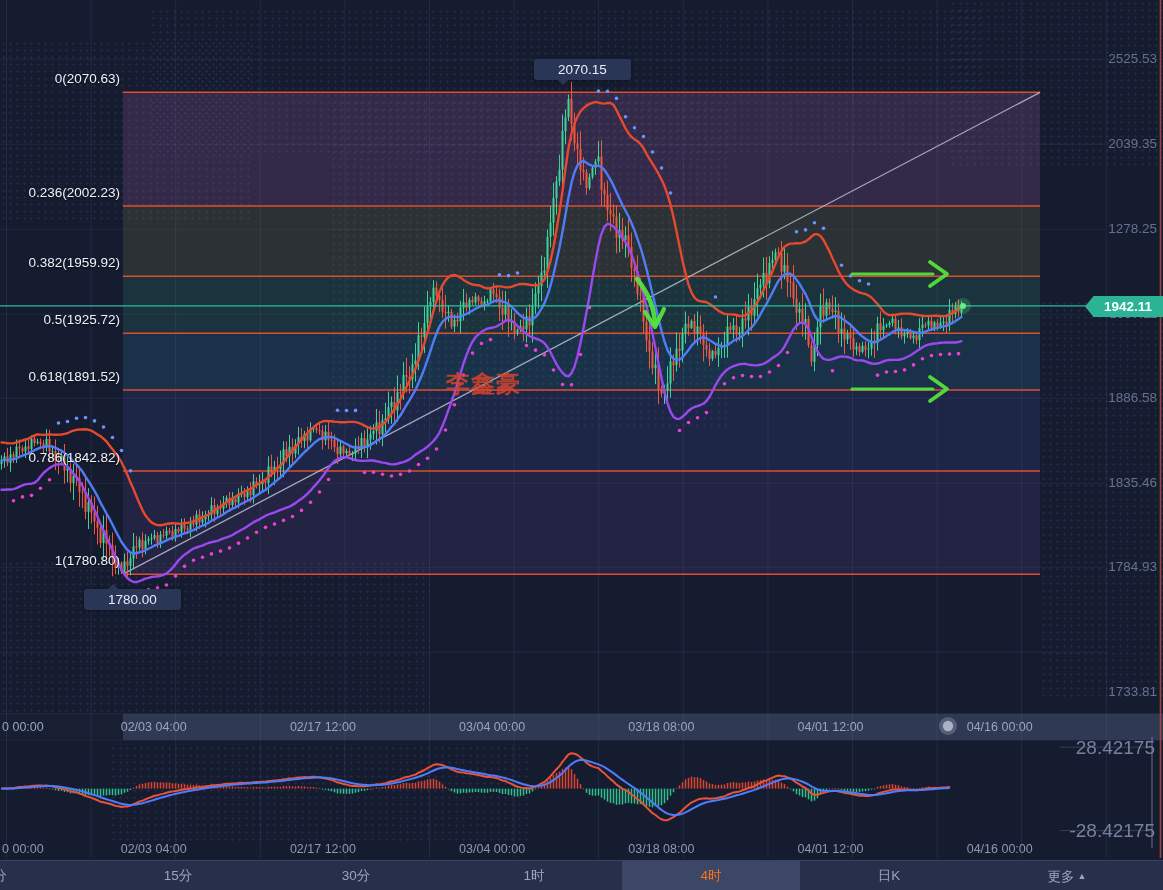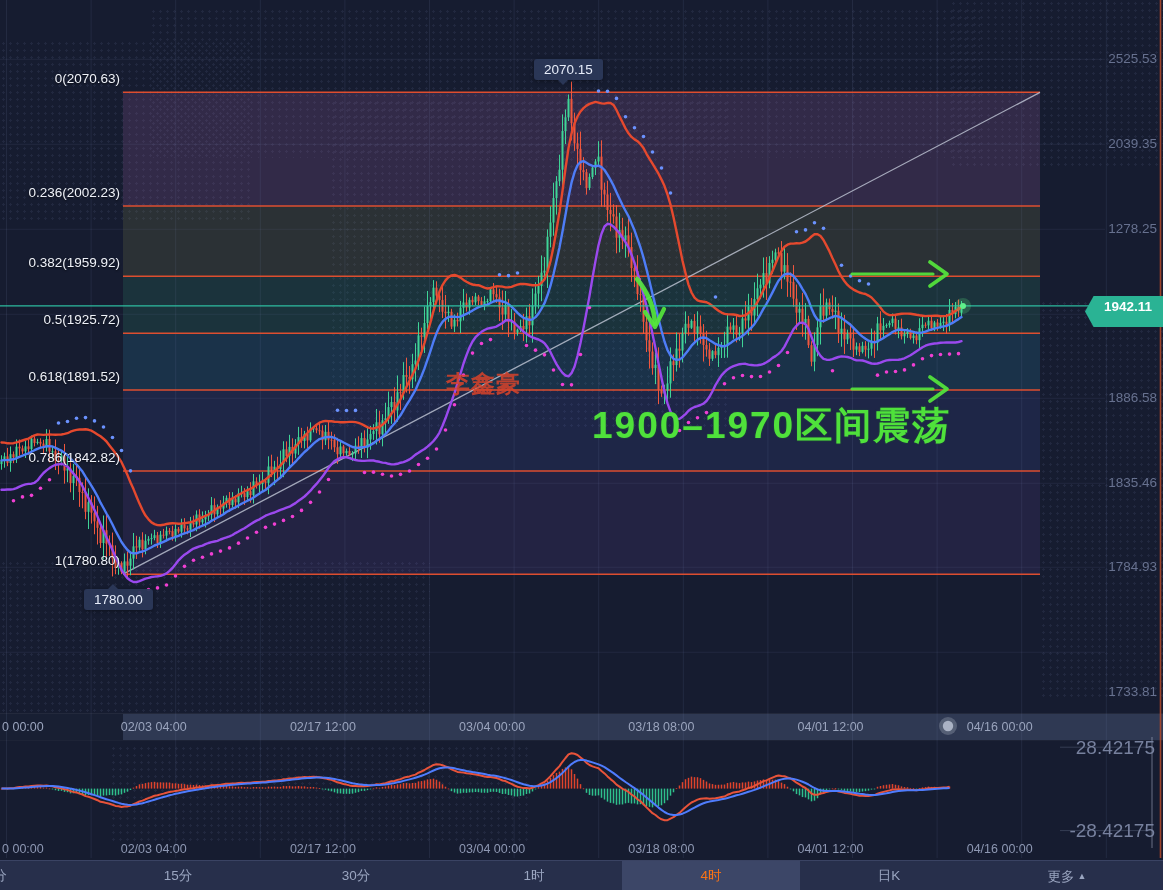"2070.15" .callout { padding: 3px 10px -> 3px 24px }
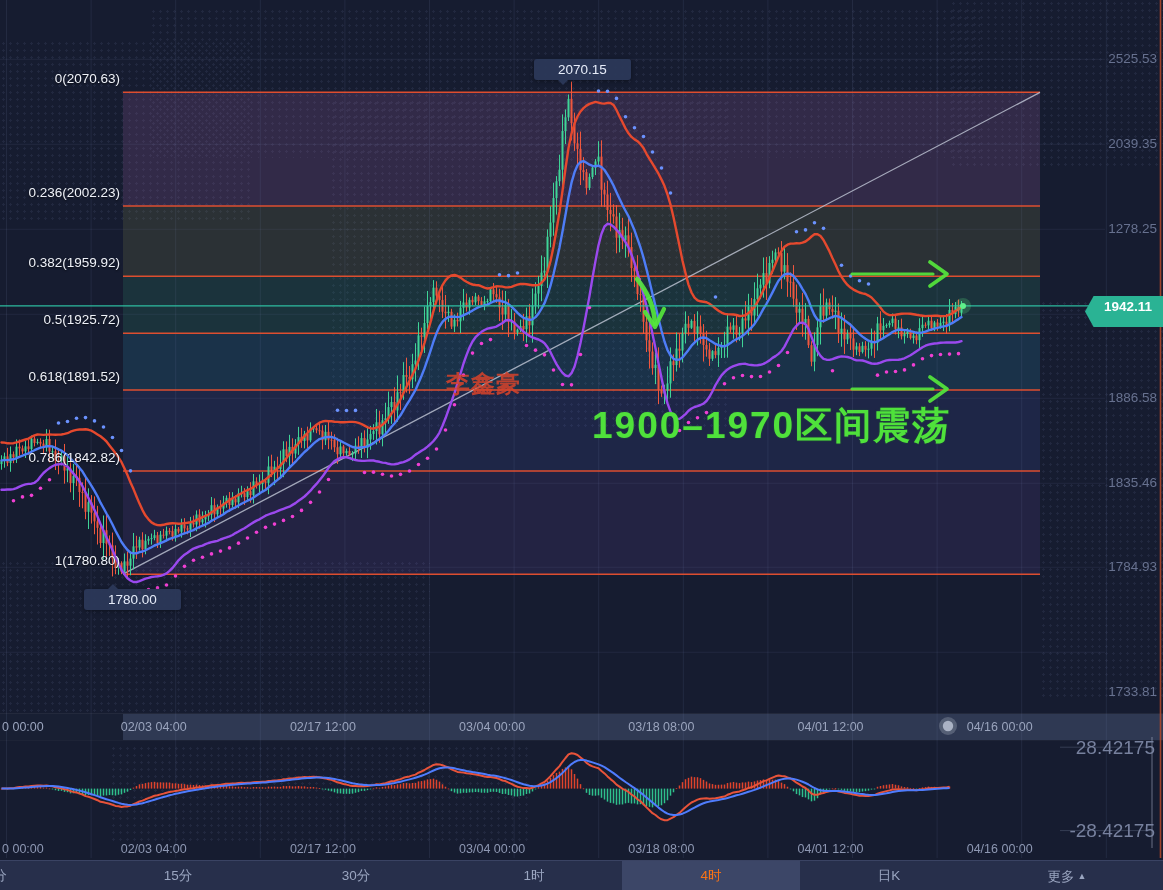"1942.11" .price-tag { height: 31px -> 21px }
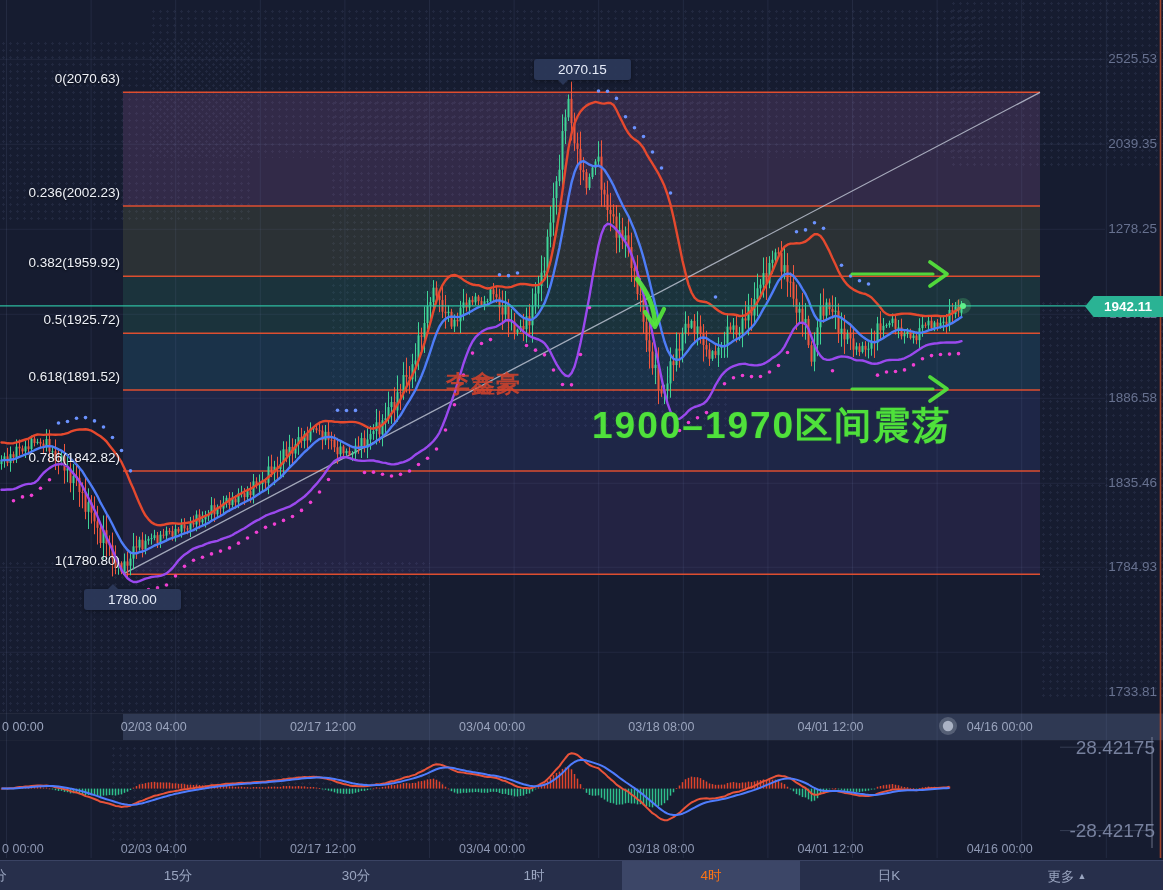"1900–1970区间震荡" div.range-note { html: <div>1900–1970区间震荡</div> -> none }
